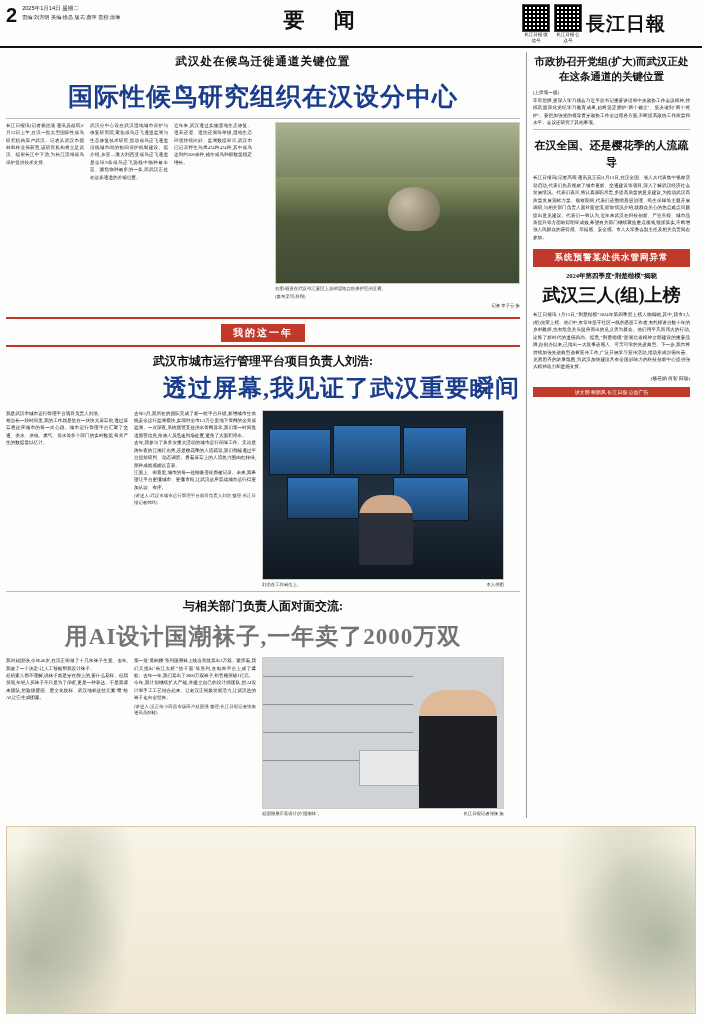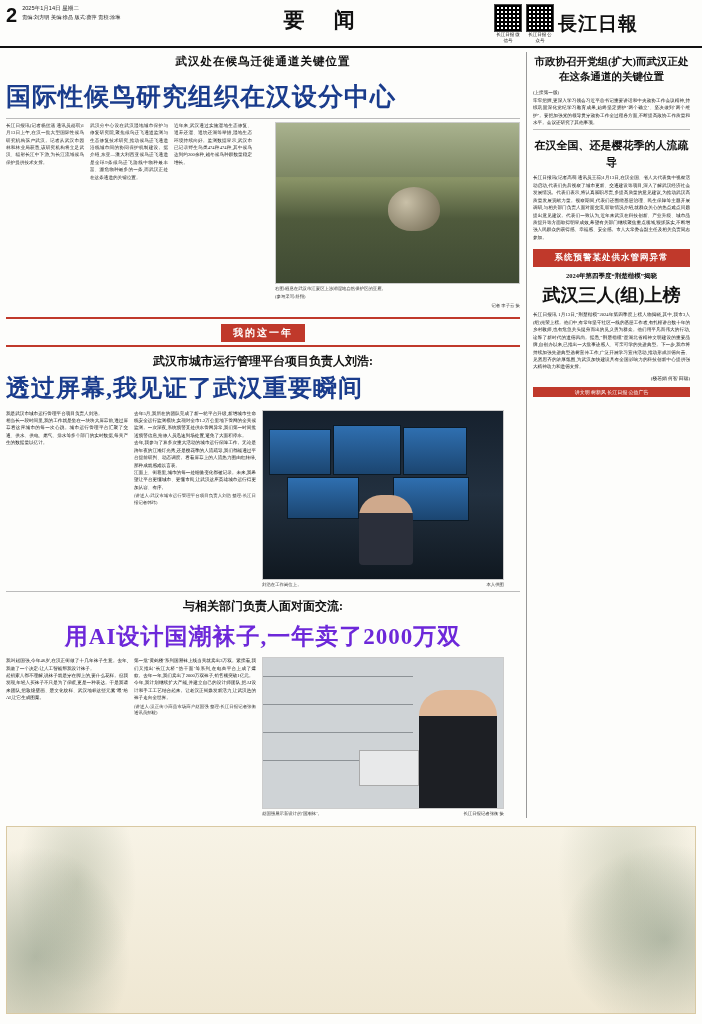"長江日報" .mh-right { justify-content: flex-start -> center }
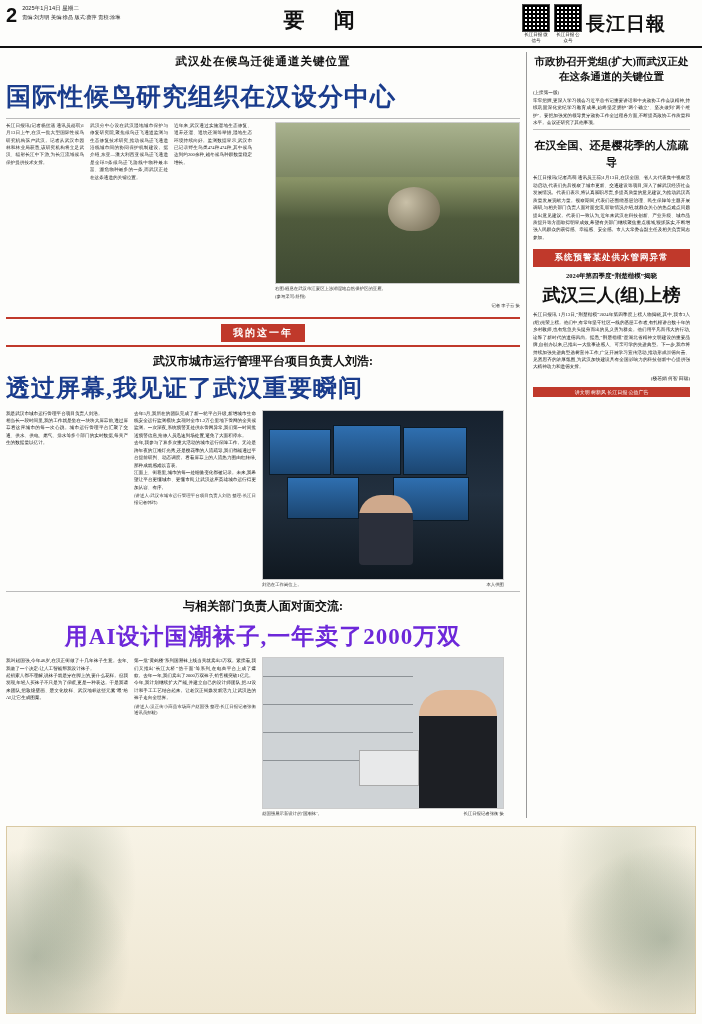"国际性候鸟研究组织在汉设分中心" .headline1 { text-align: left -> center }
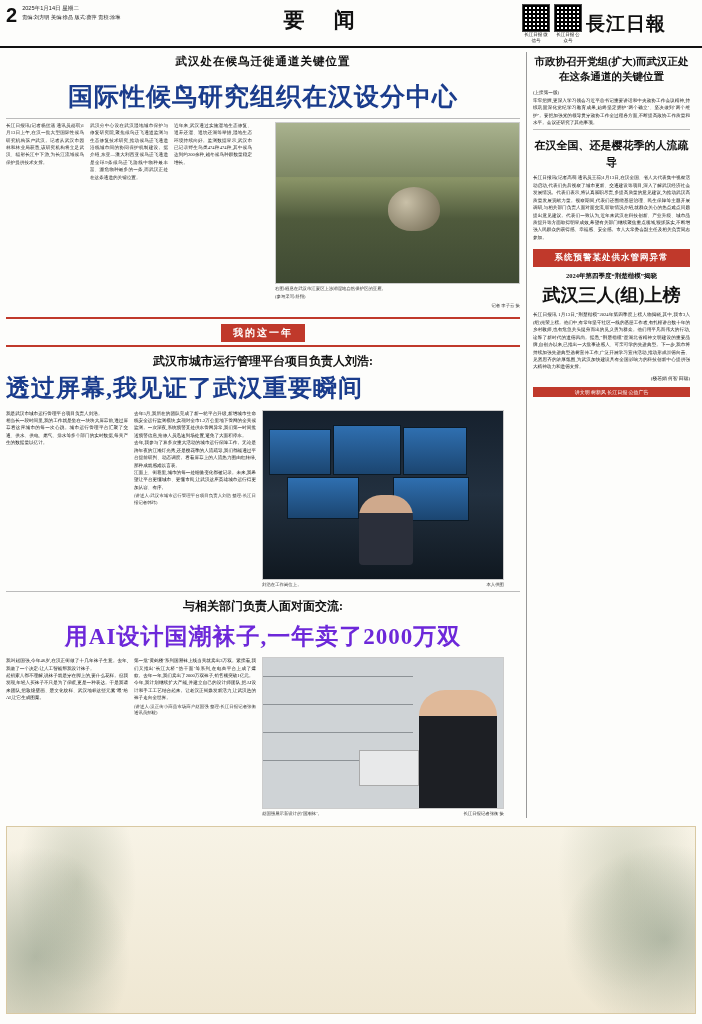"透过屏幕,我见证了武汉重要瞬间" .headline2 { text-align: left -> right }
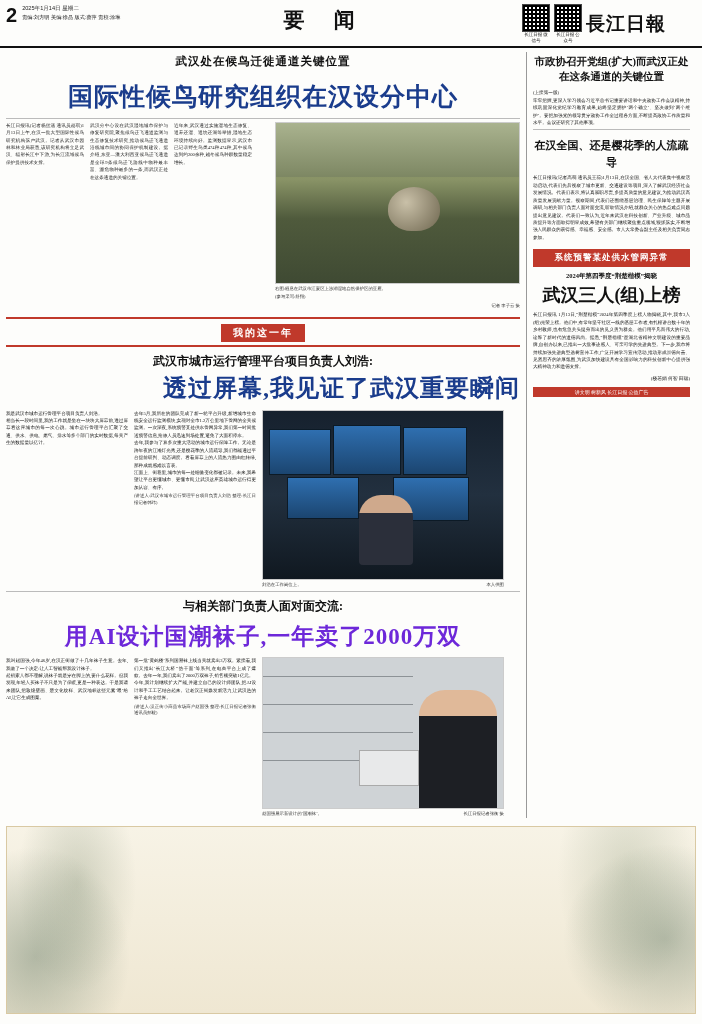"用AI设计国潮袜子,一年卖了2000万双" .headline3 { color: #6d28d9 -> #737373 }
